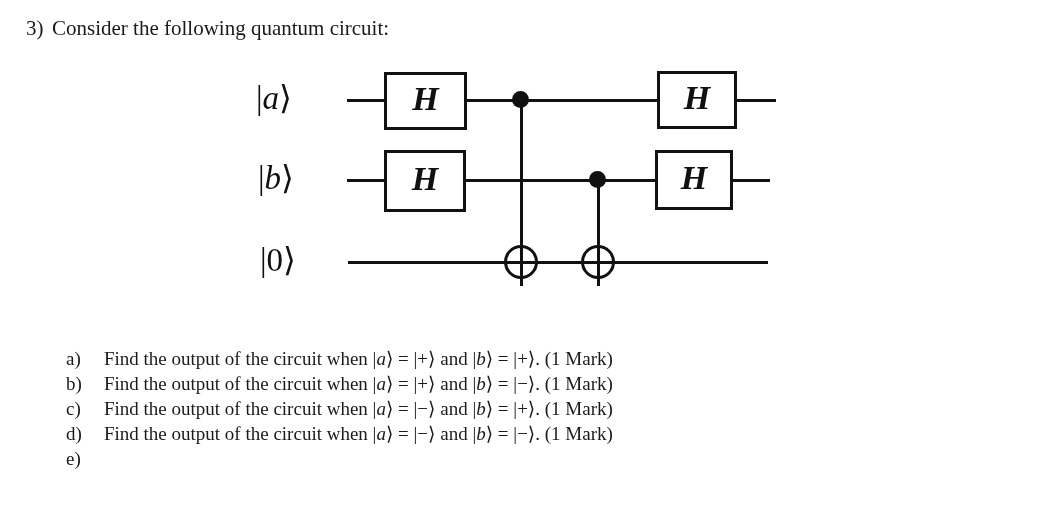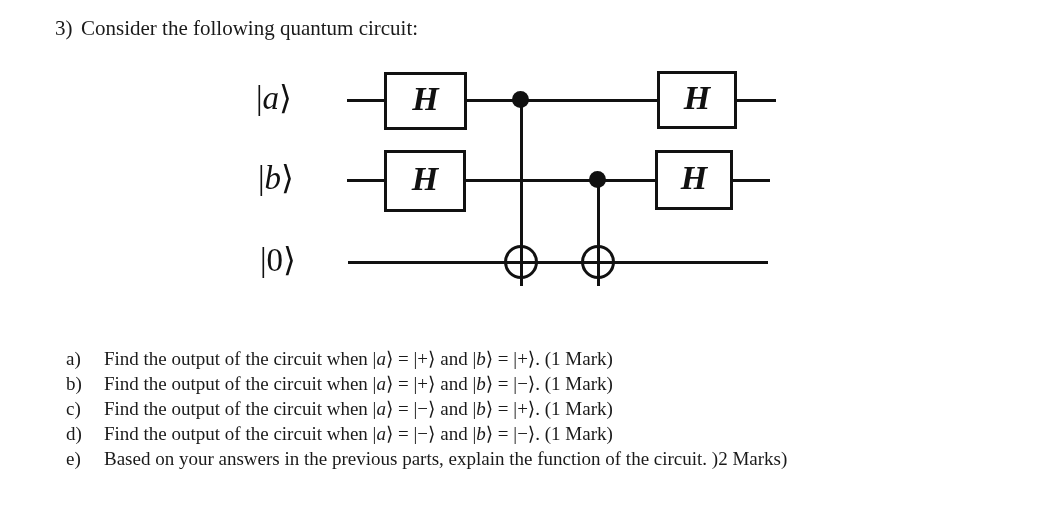"3) Consider the following quantum" #question-header { margin-left: 29px -> none }
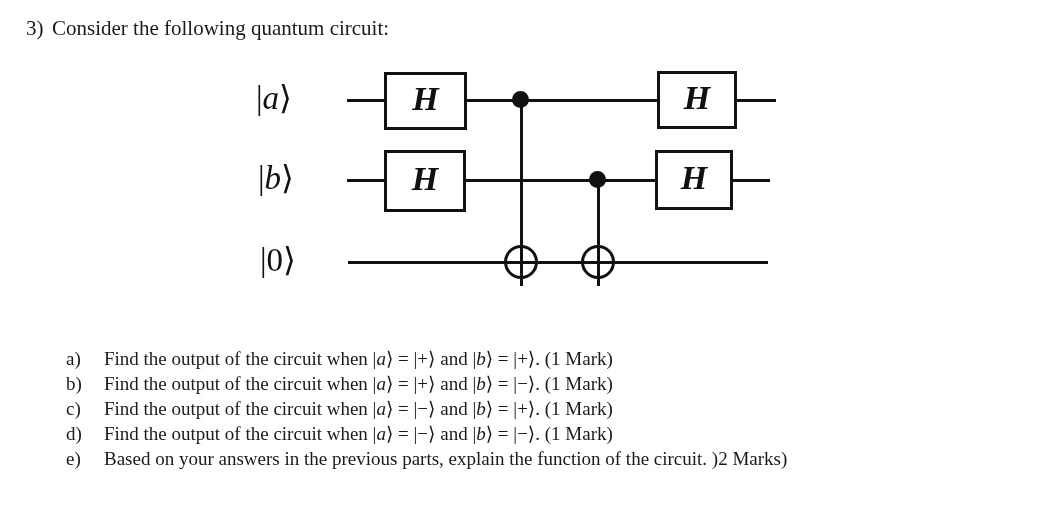"Based on your answers in" span { html: <span>Based on your answers in the previous parts, explain the function of the circuit. )2 Marks)</span> -> none }
